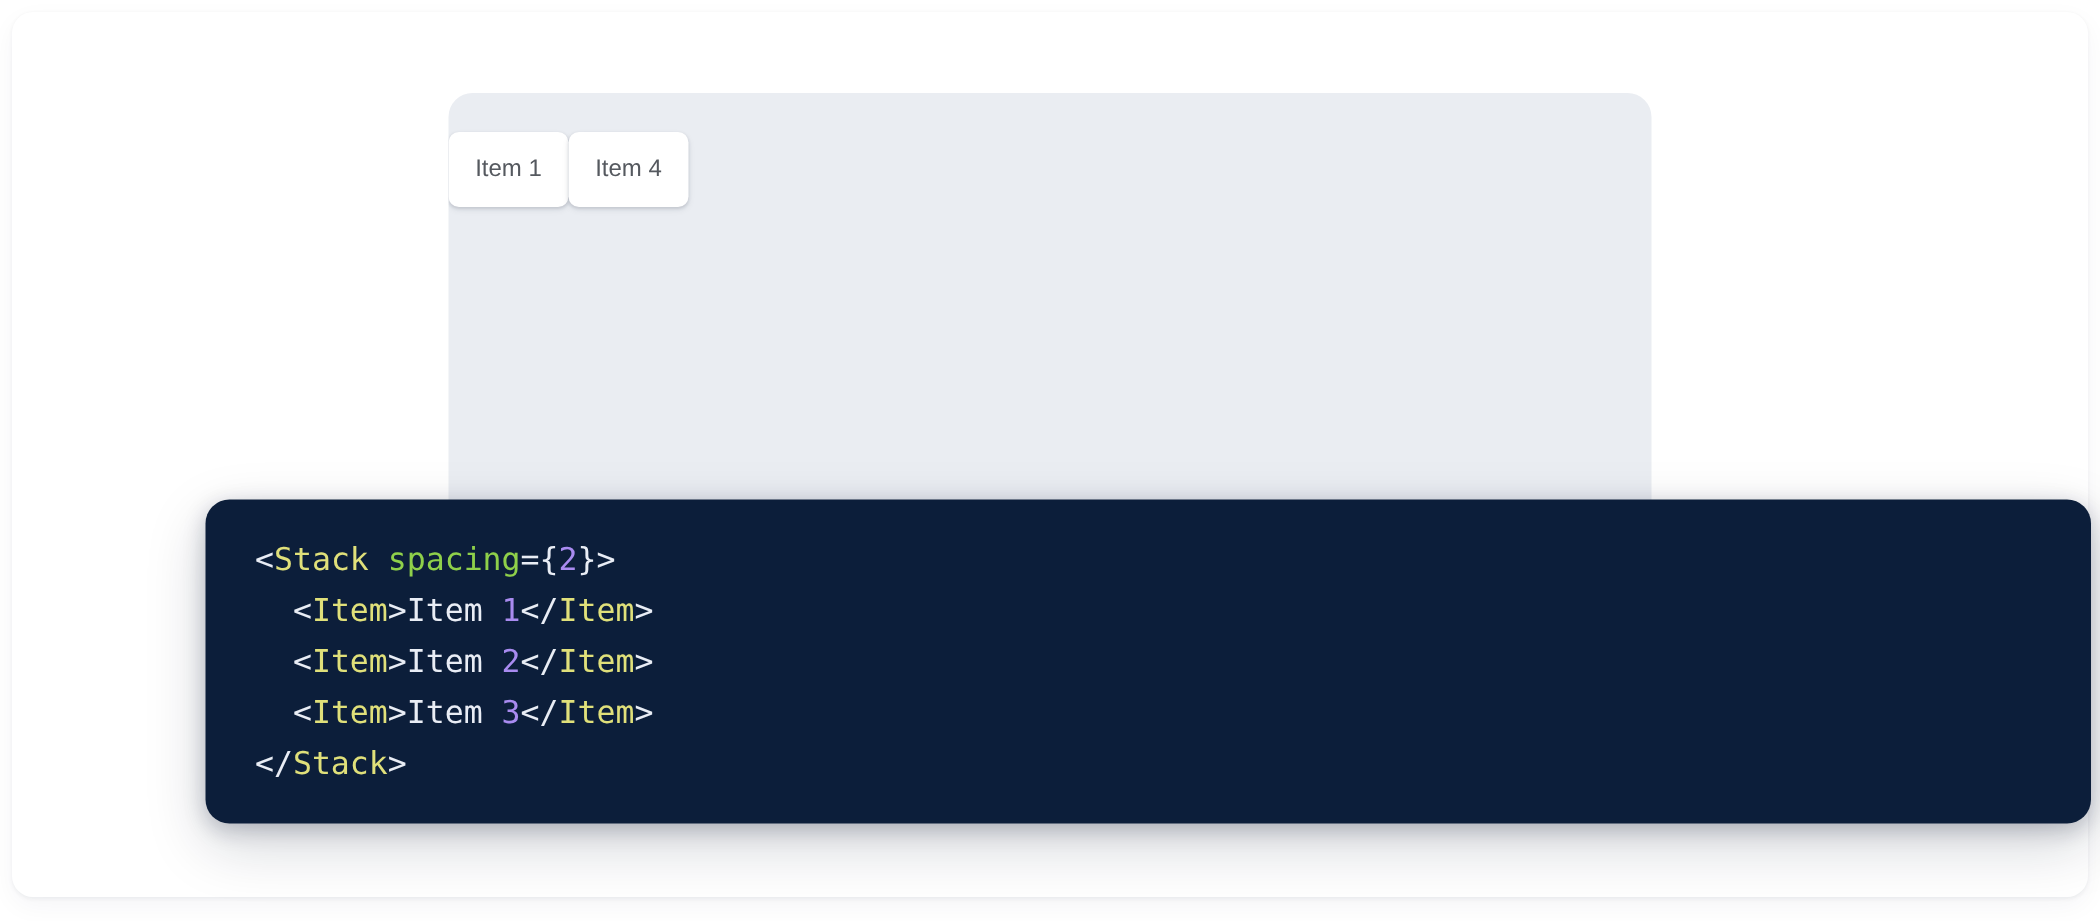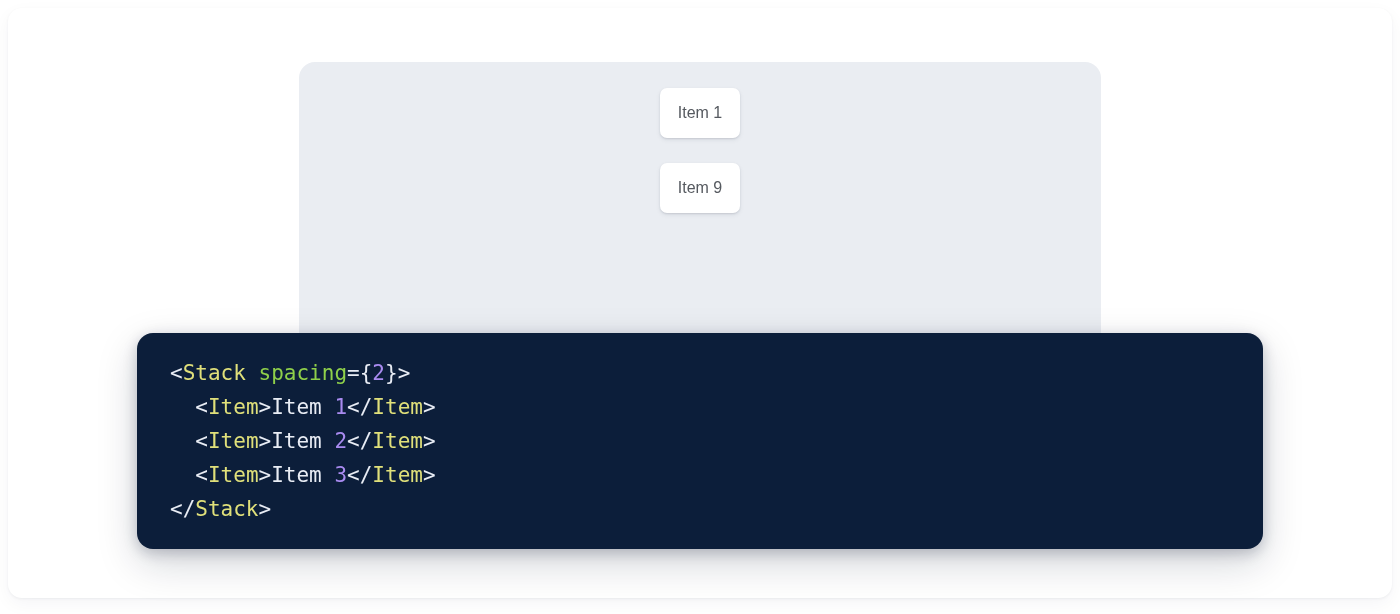"Item 1" #stack-demo { flex-direction: column -> row; gap: 25px -> none }
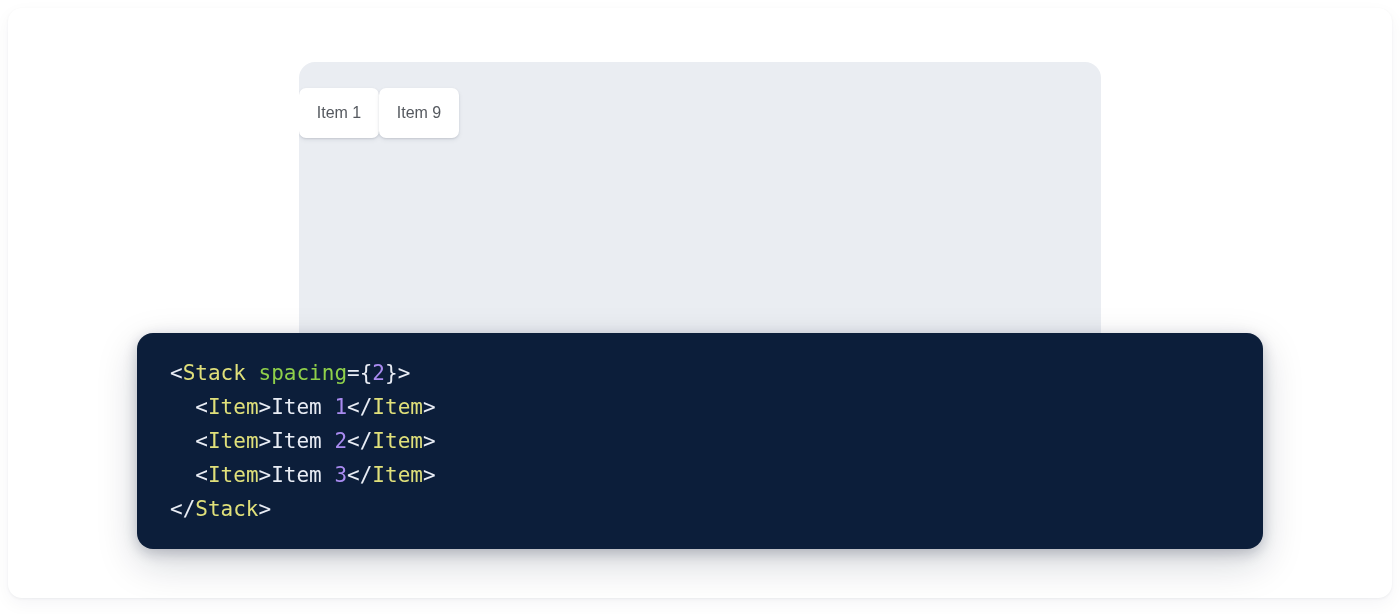"Item 9" span { text: 9 -> 4 }
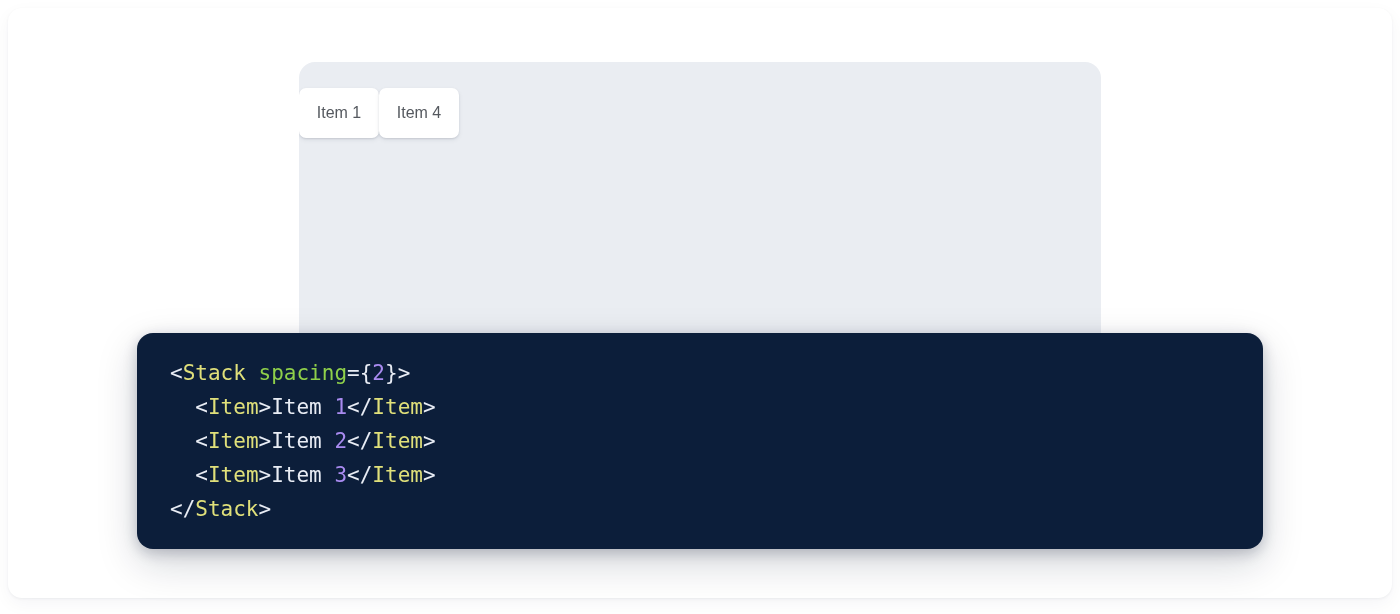"<Stack spacing={2}>" #code-panel { width: 1126px -> 1257px }
